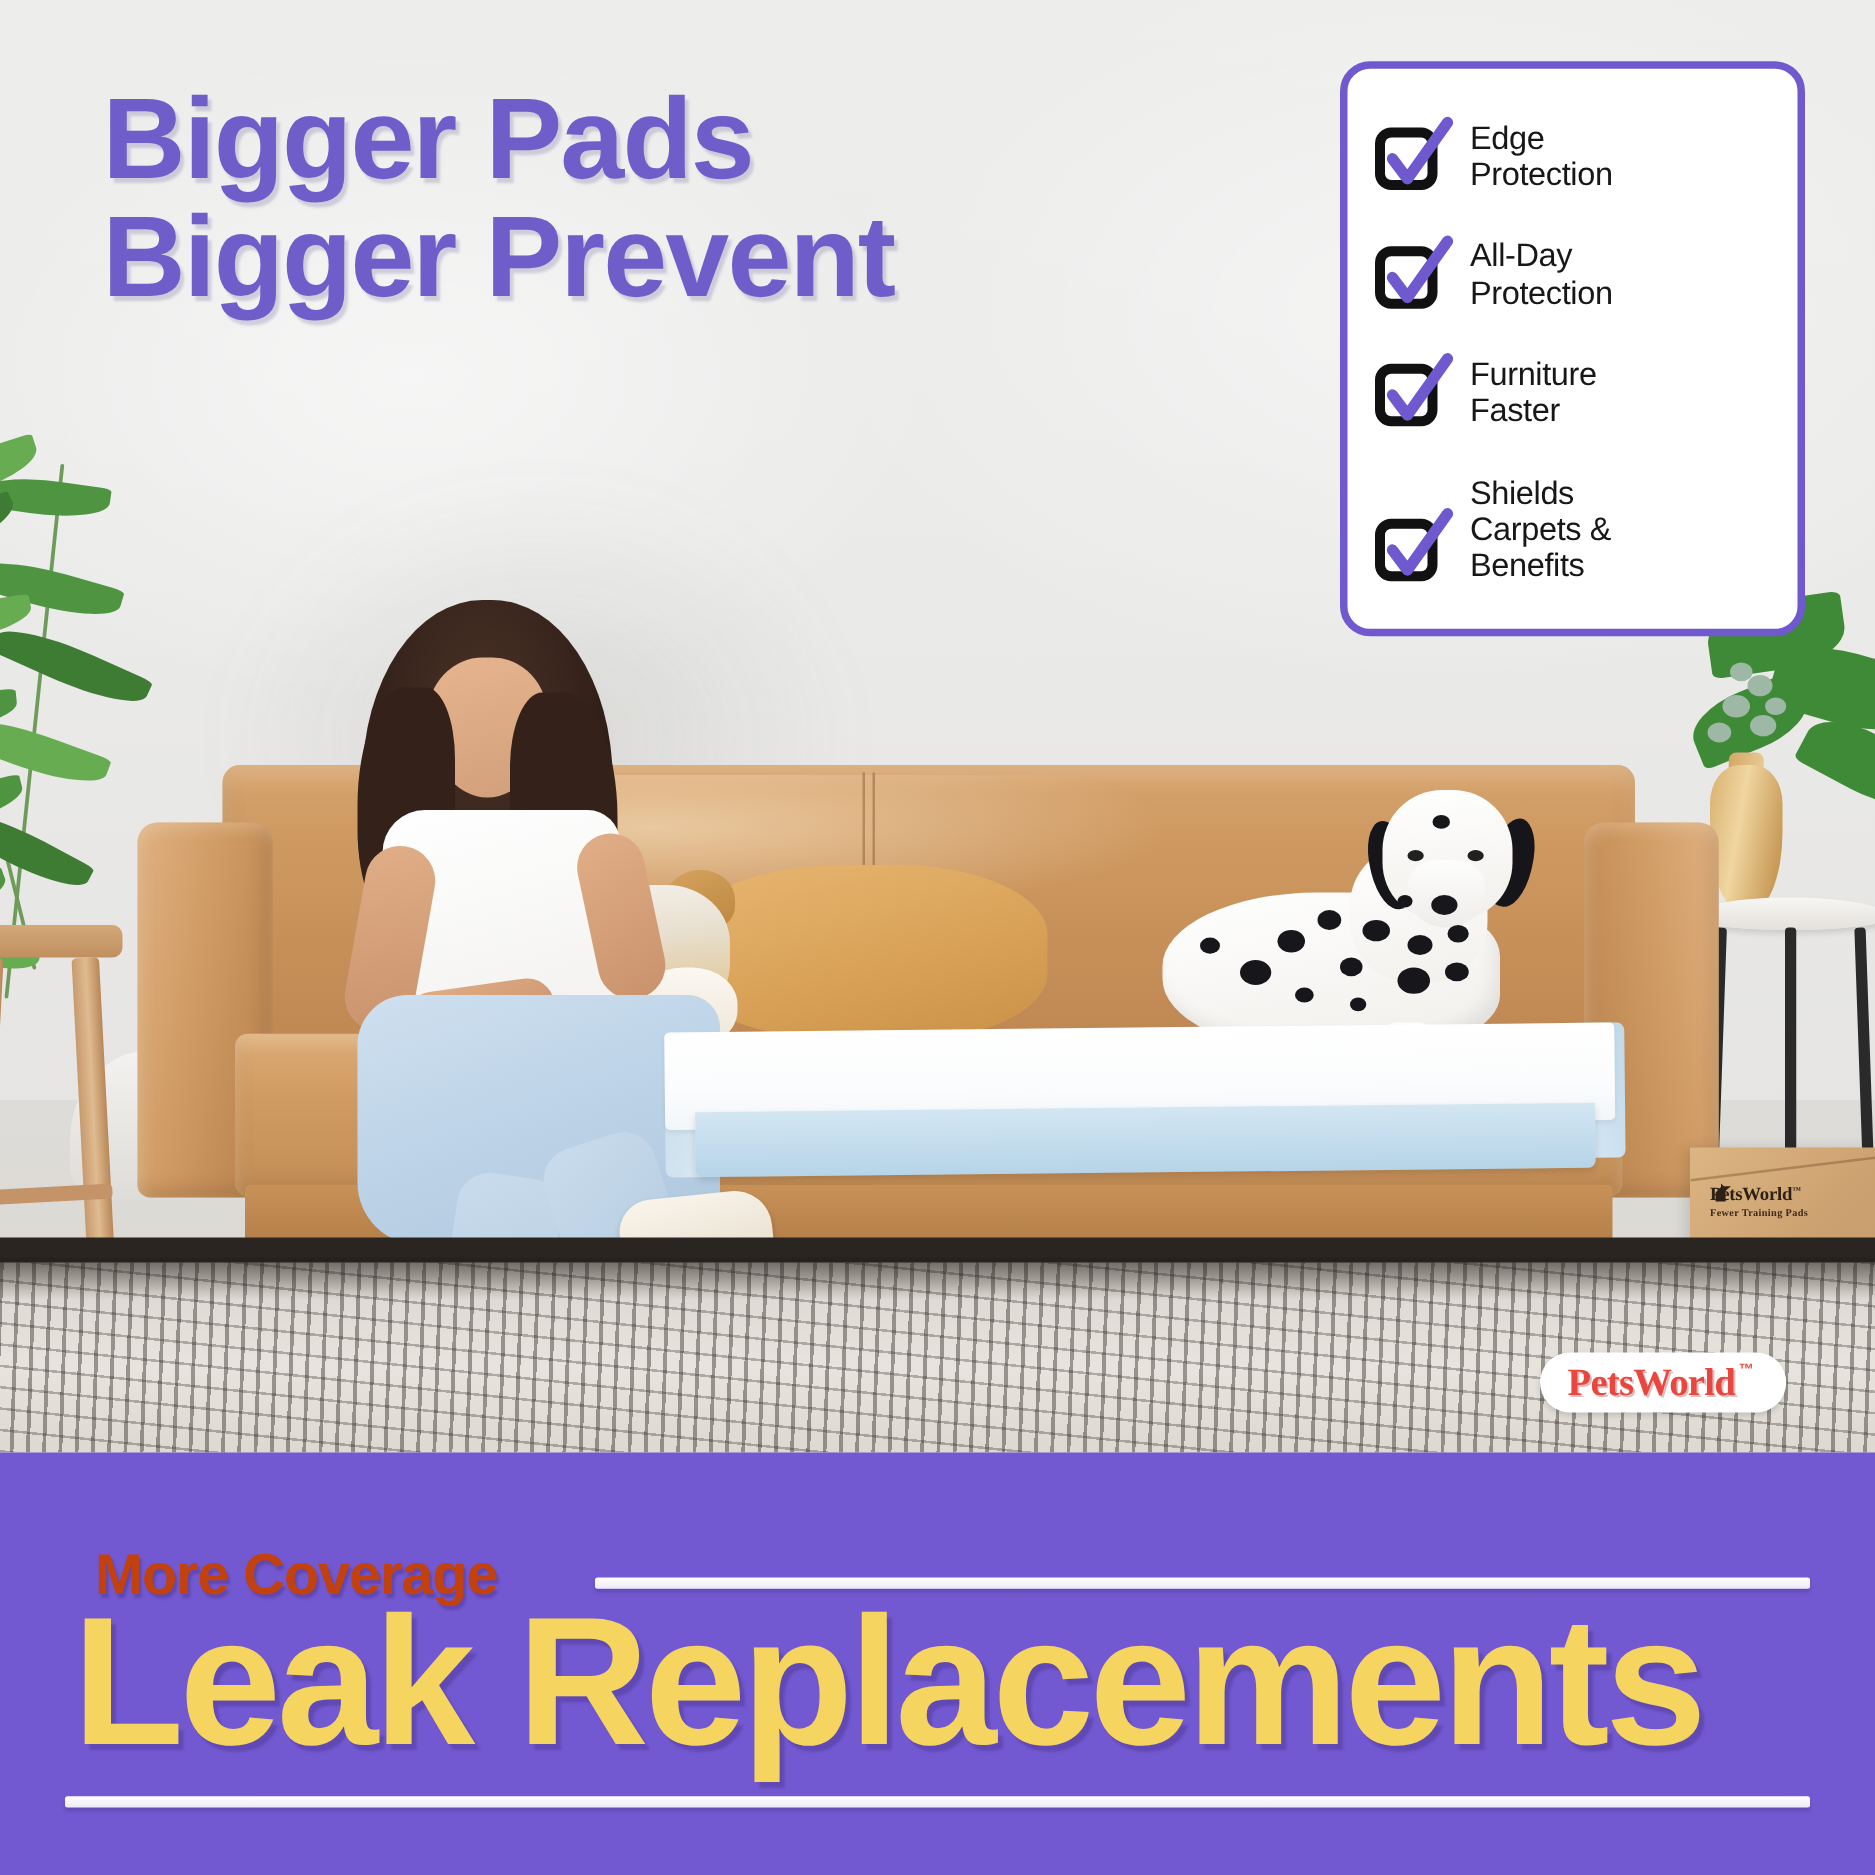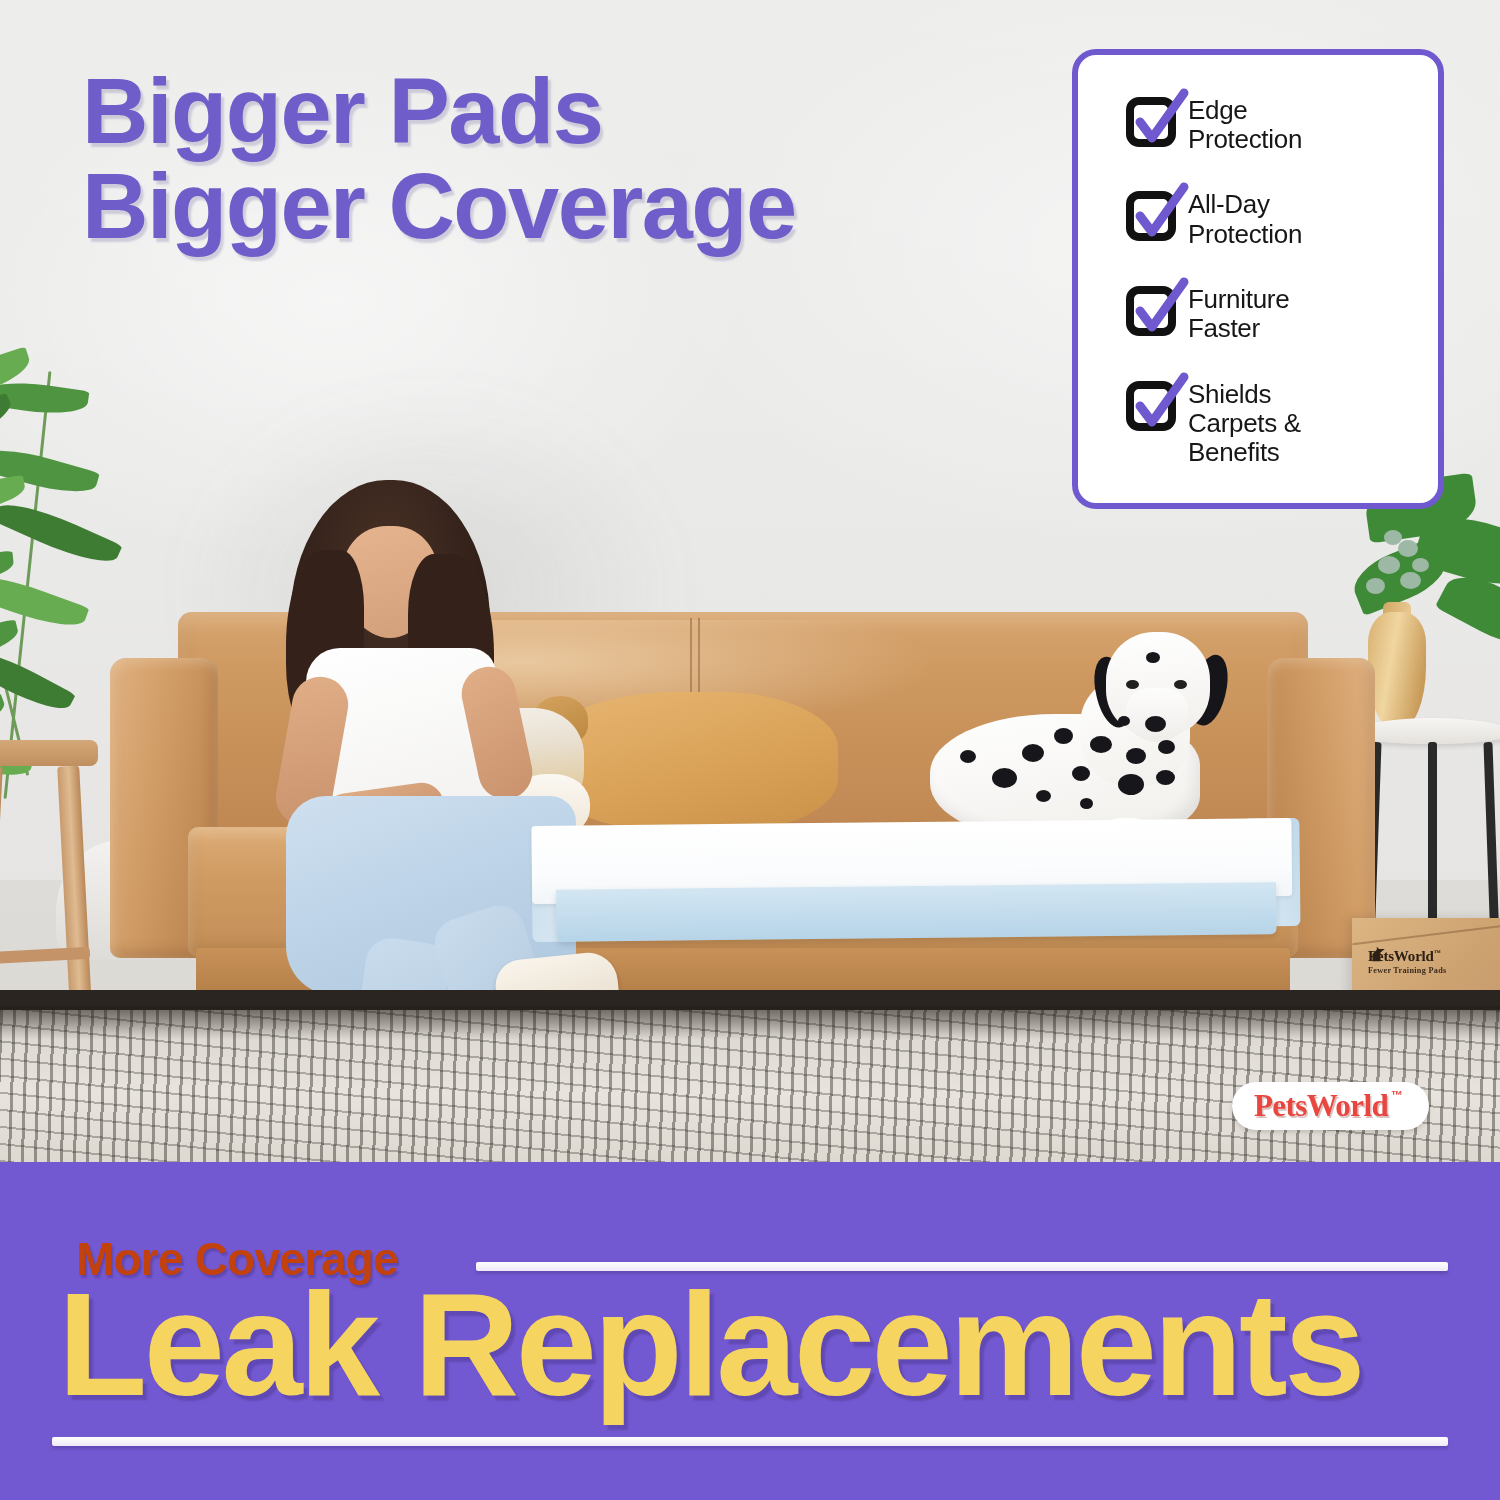"Edge" .crow { align-items: flex-start -> flex-end; gap: 6px -> 20px; margin-left: 26px -> none }
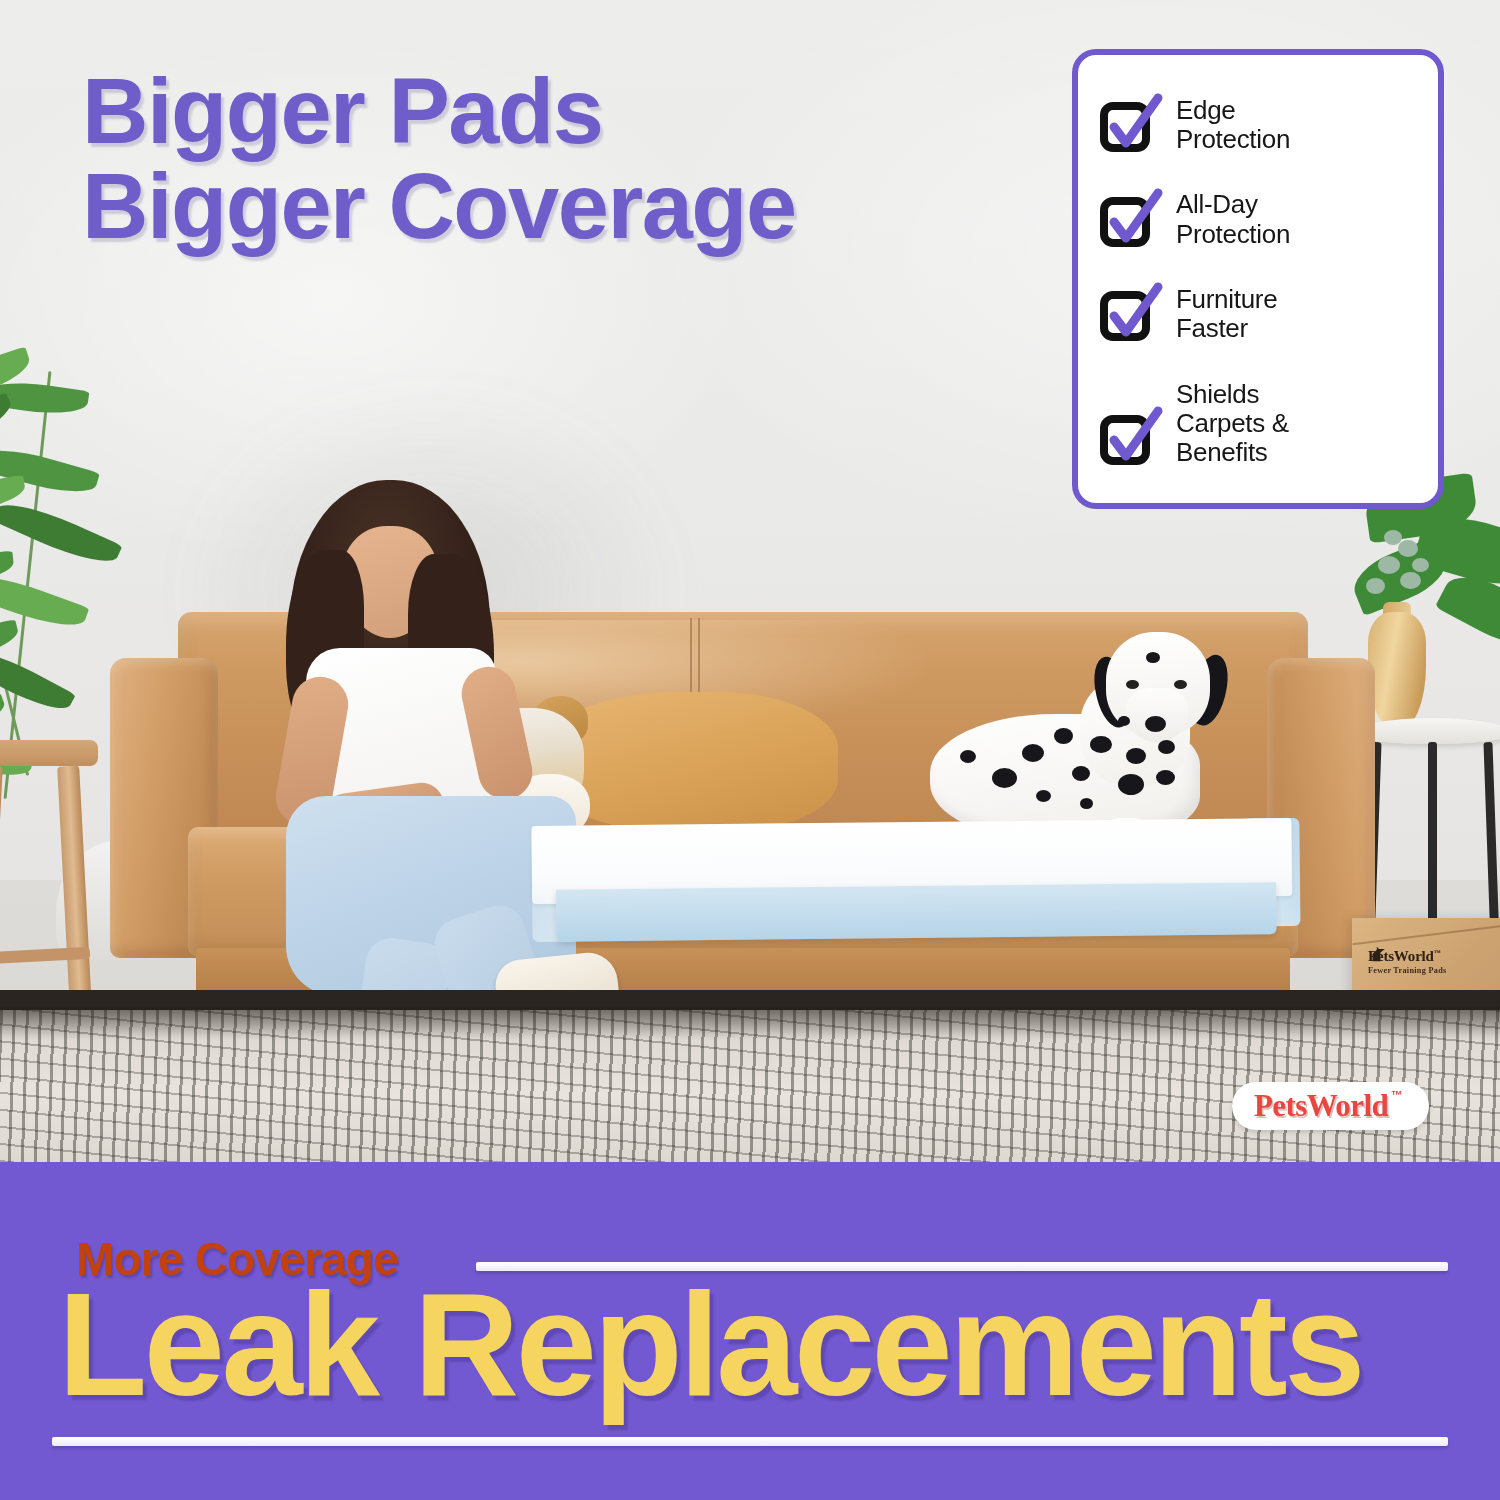"Bigger Coverage" div.hl { text: Coverage -> Prevent }
